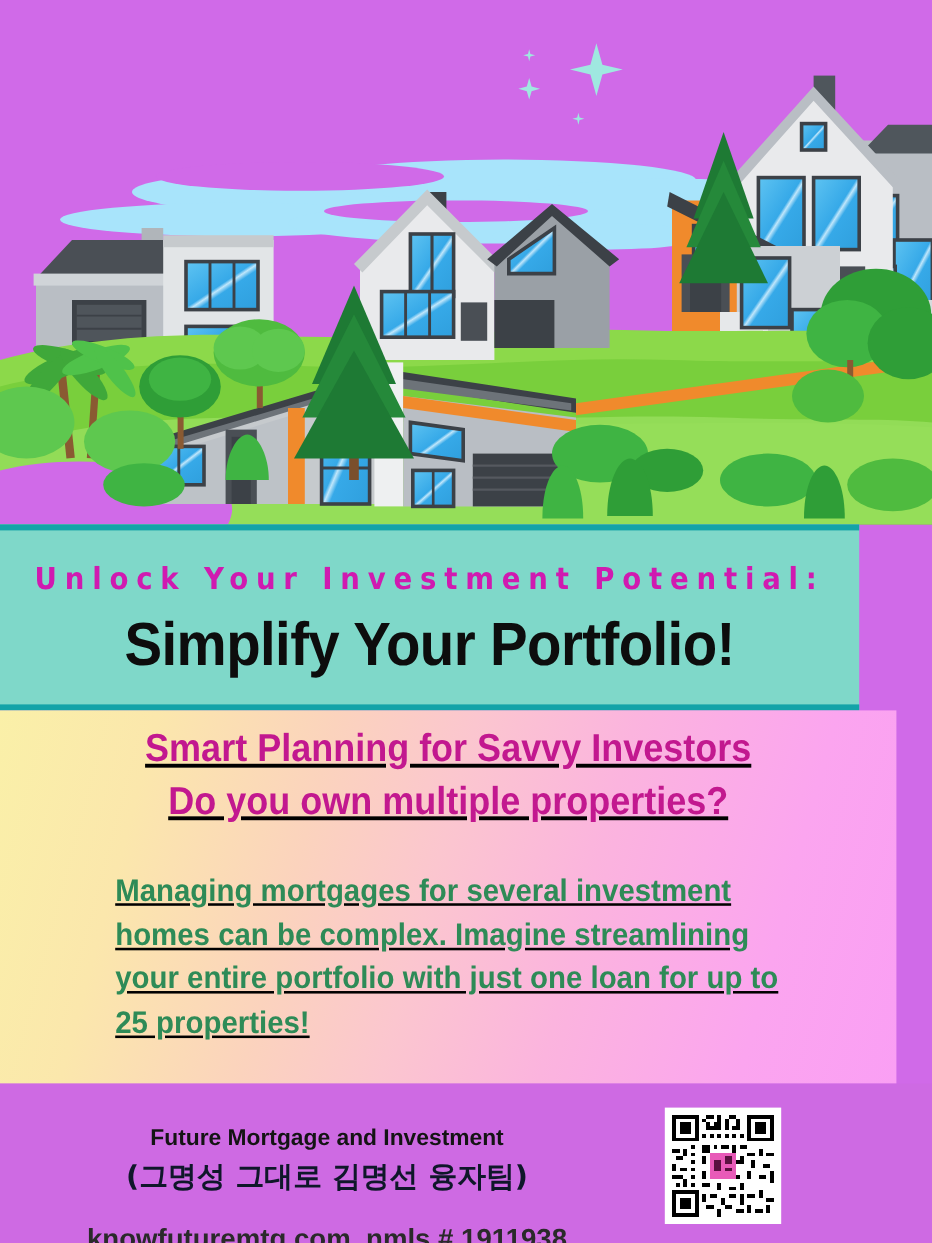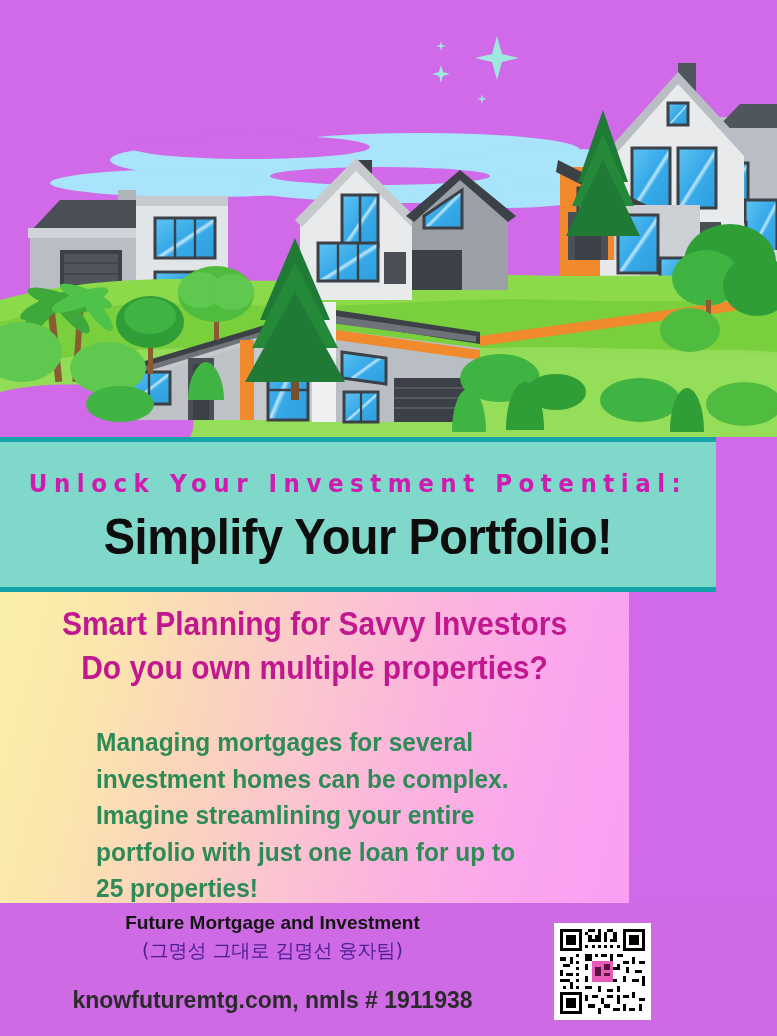"Smart Planning for Savvy Investors" .body-band { text-decoration: none -> underline; width: 629px -> 747px }
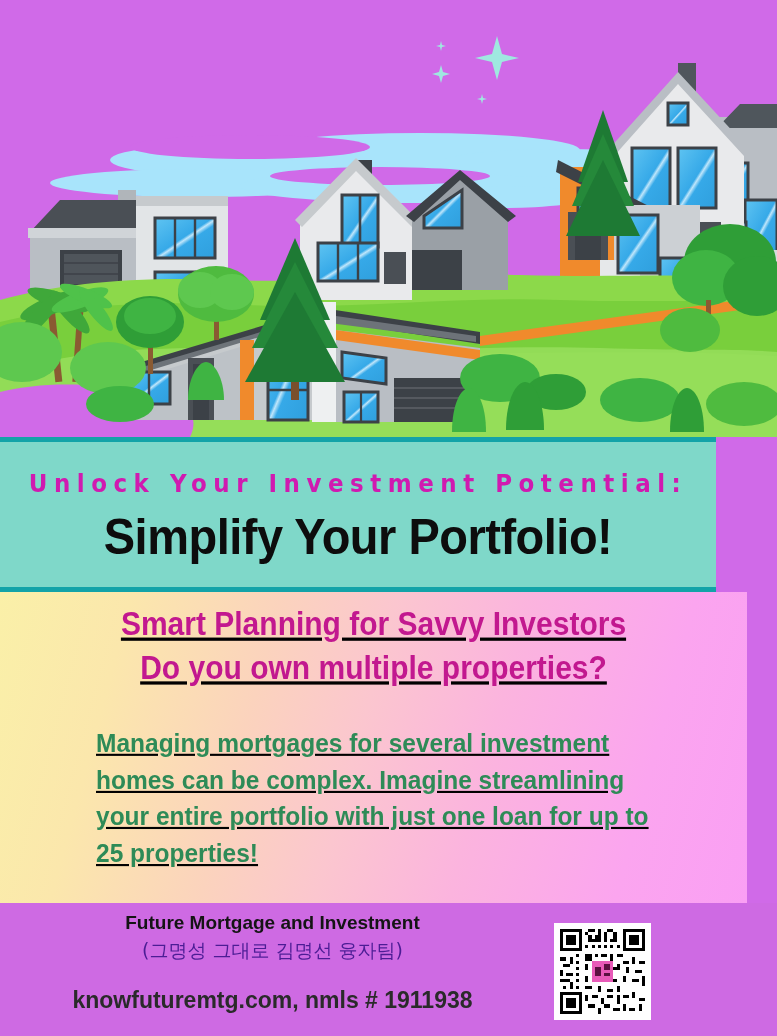"Future Mortgage and Investment" .company { padding-top: 9px -> 35px }
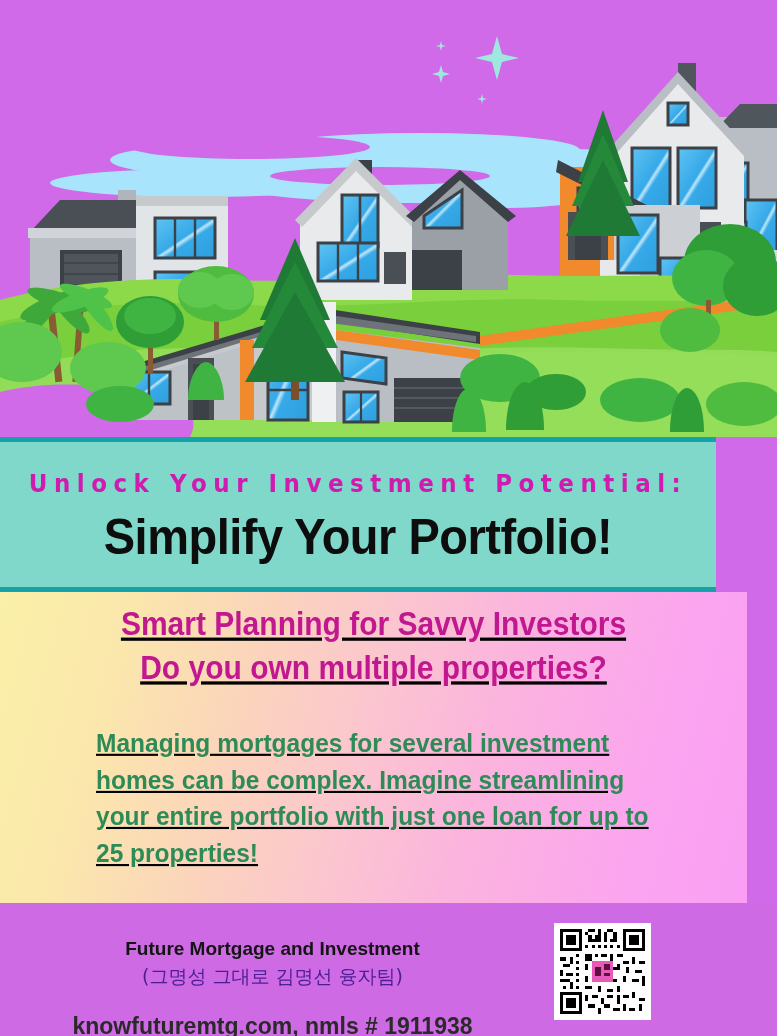"(그명성 그대로 김명선 융자팀)" .company-kr { color: #4c1d95 -> #0f172a; font-size: 19px -> 24px; font-weight: 400 -> 700 }
